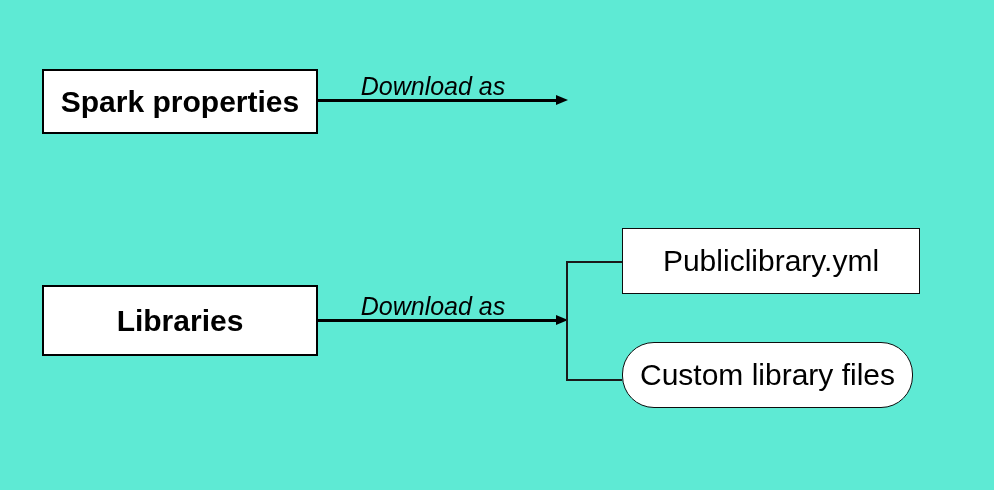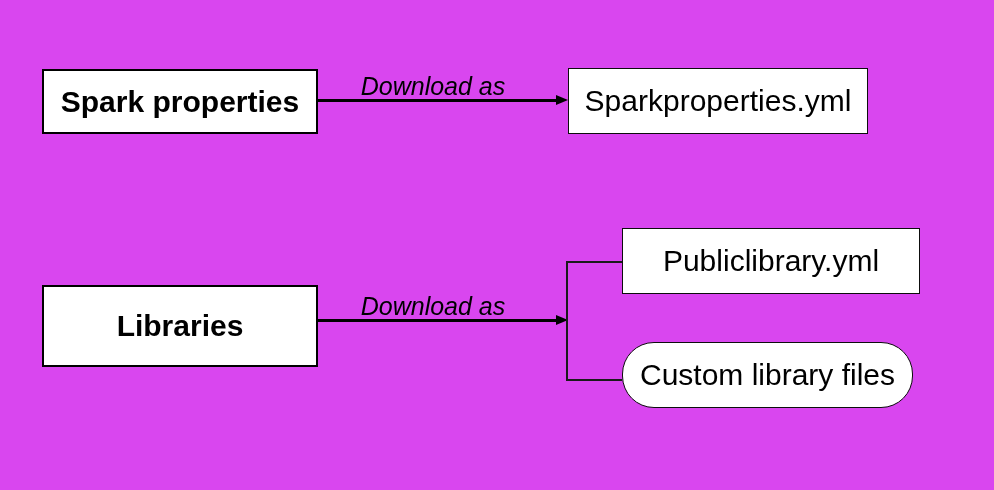"Spark properties" .canvas { background: #d946ef -> #5eead4 }
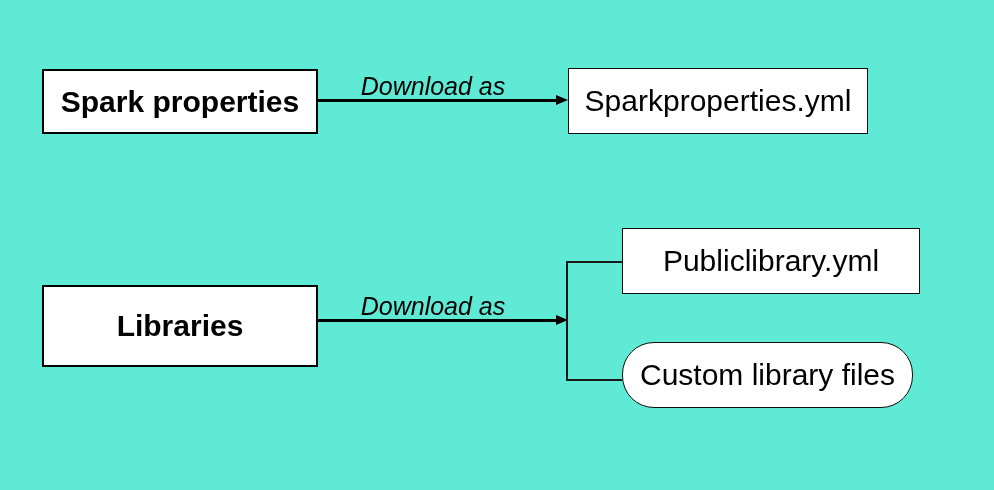"Sparkproperties.yml" div.node { html: <div> <span>Sparkproperties.yml</span> </div> -> none }
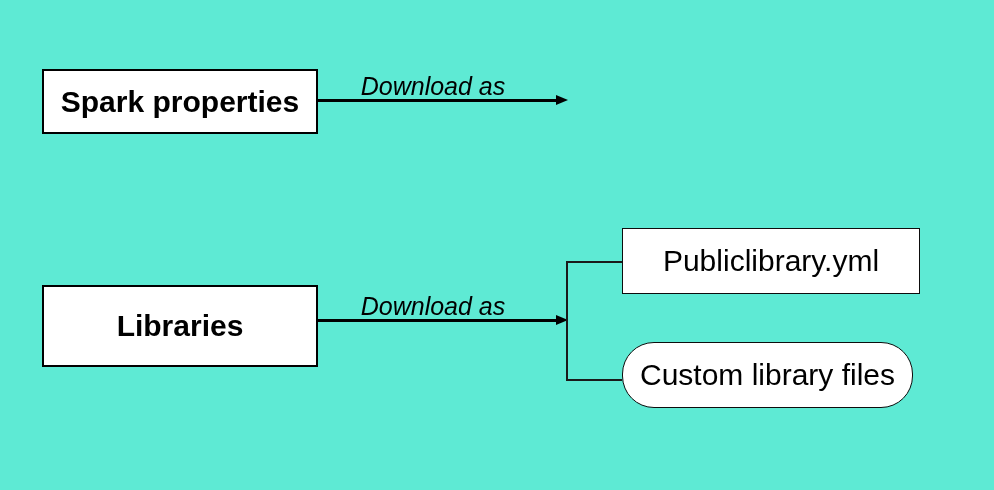"Libraries" div.node { height: 82px -> 71px }
